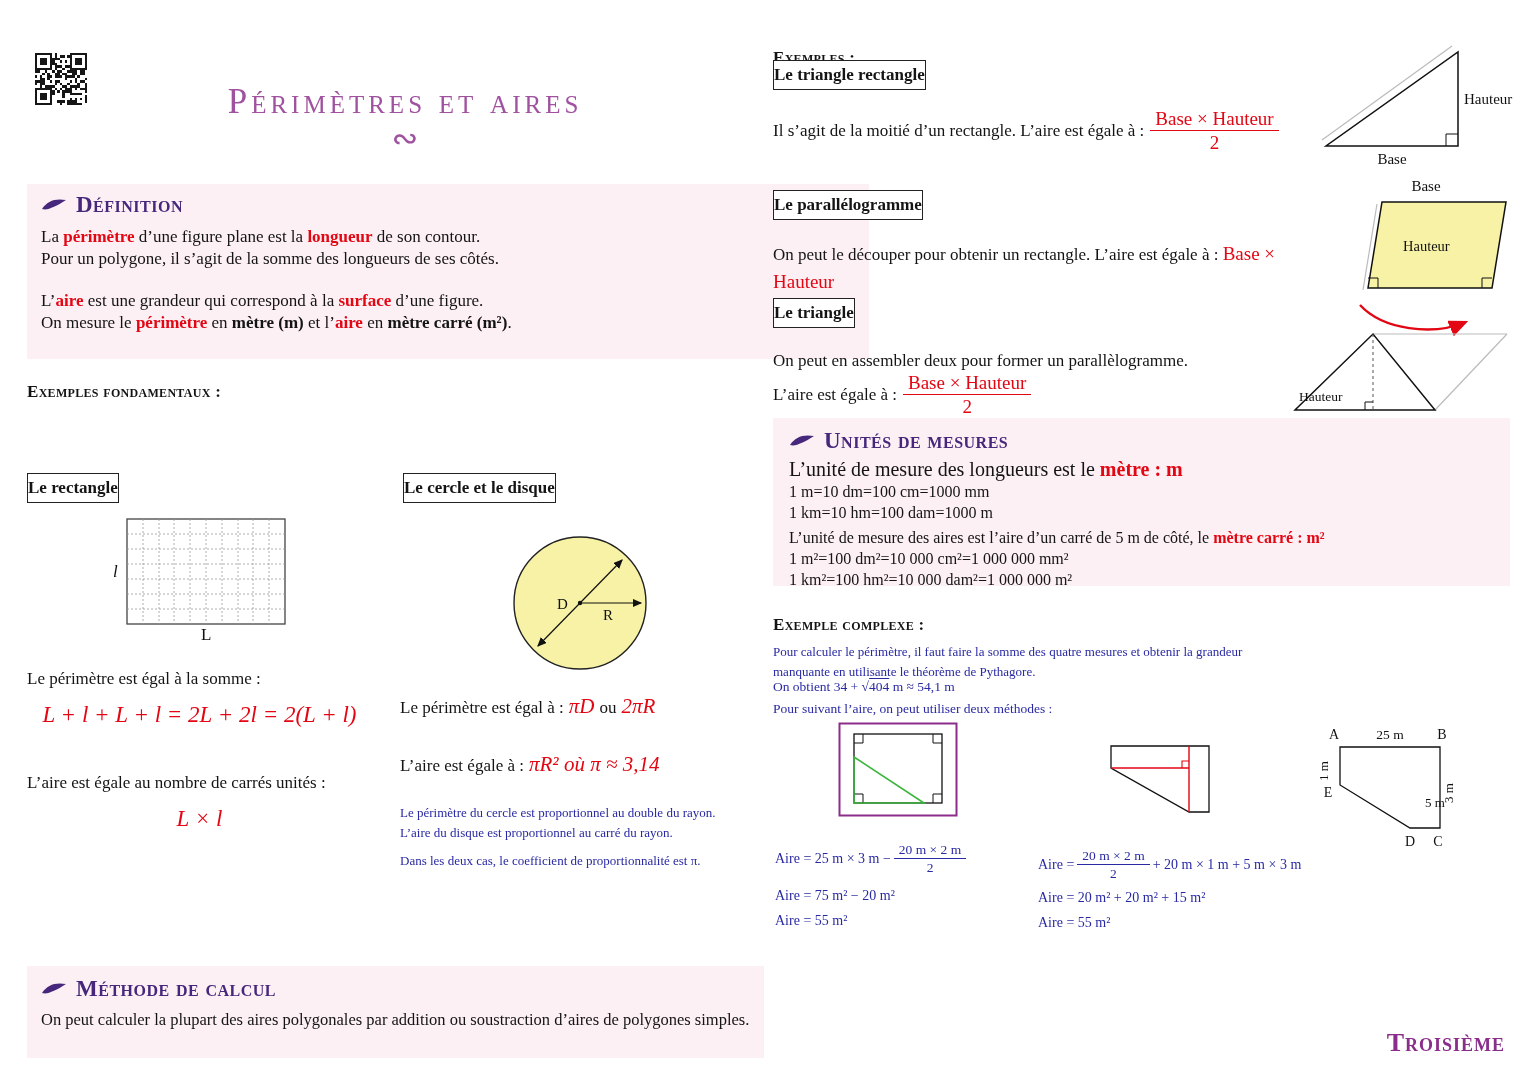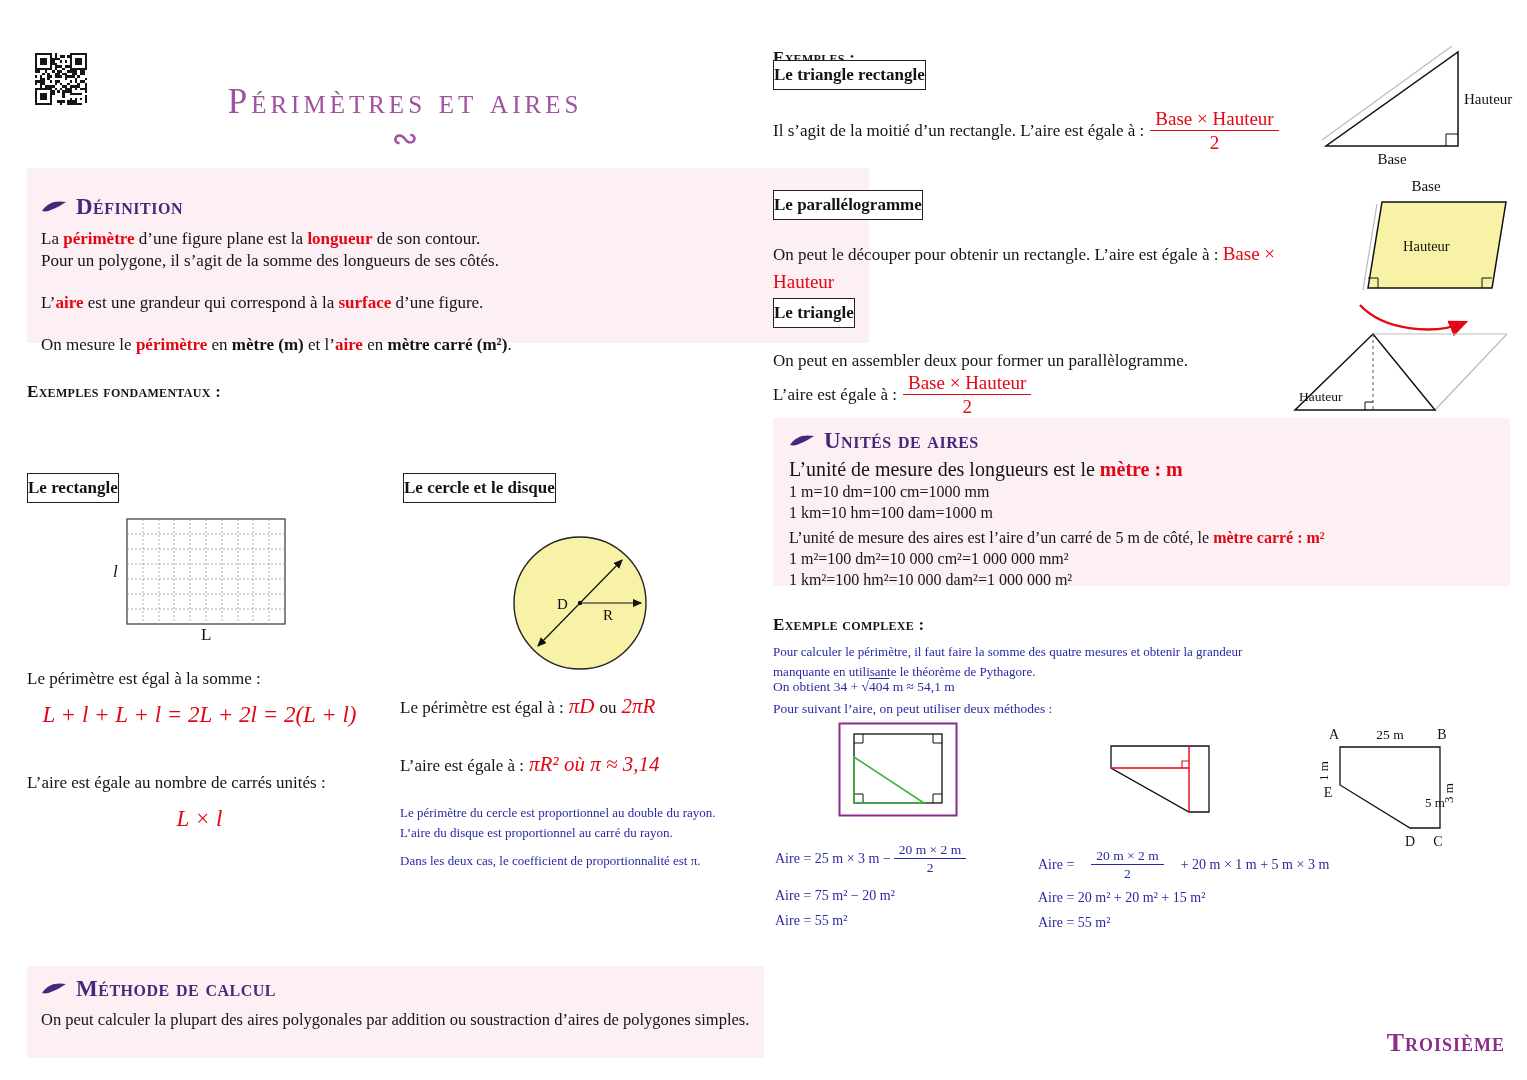"Définition" section.abs { padding: 24px 14px -> 6px 14px; top: 168px -> 184px }
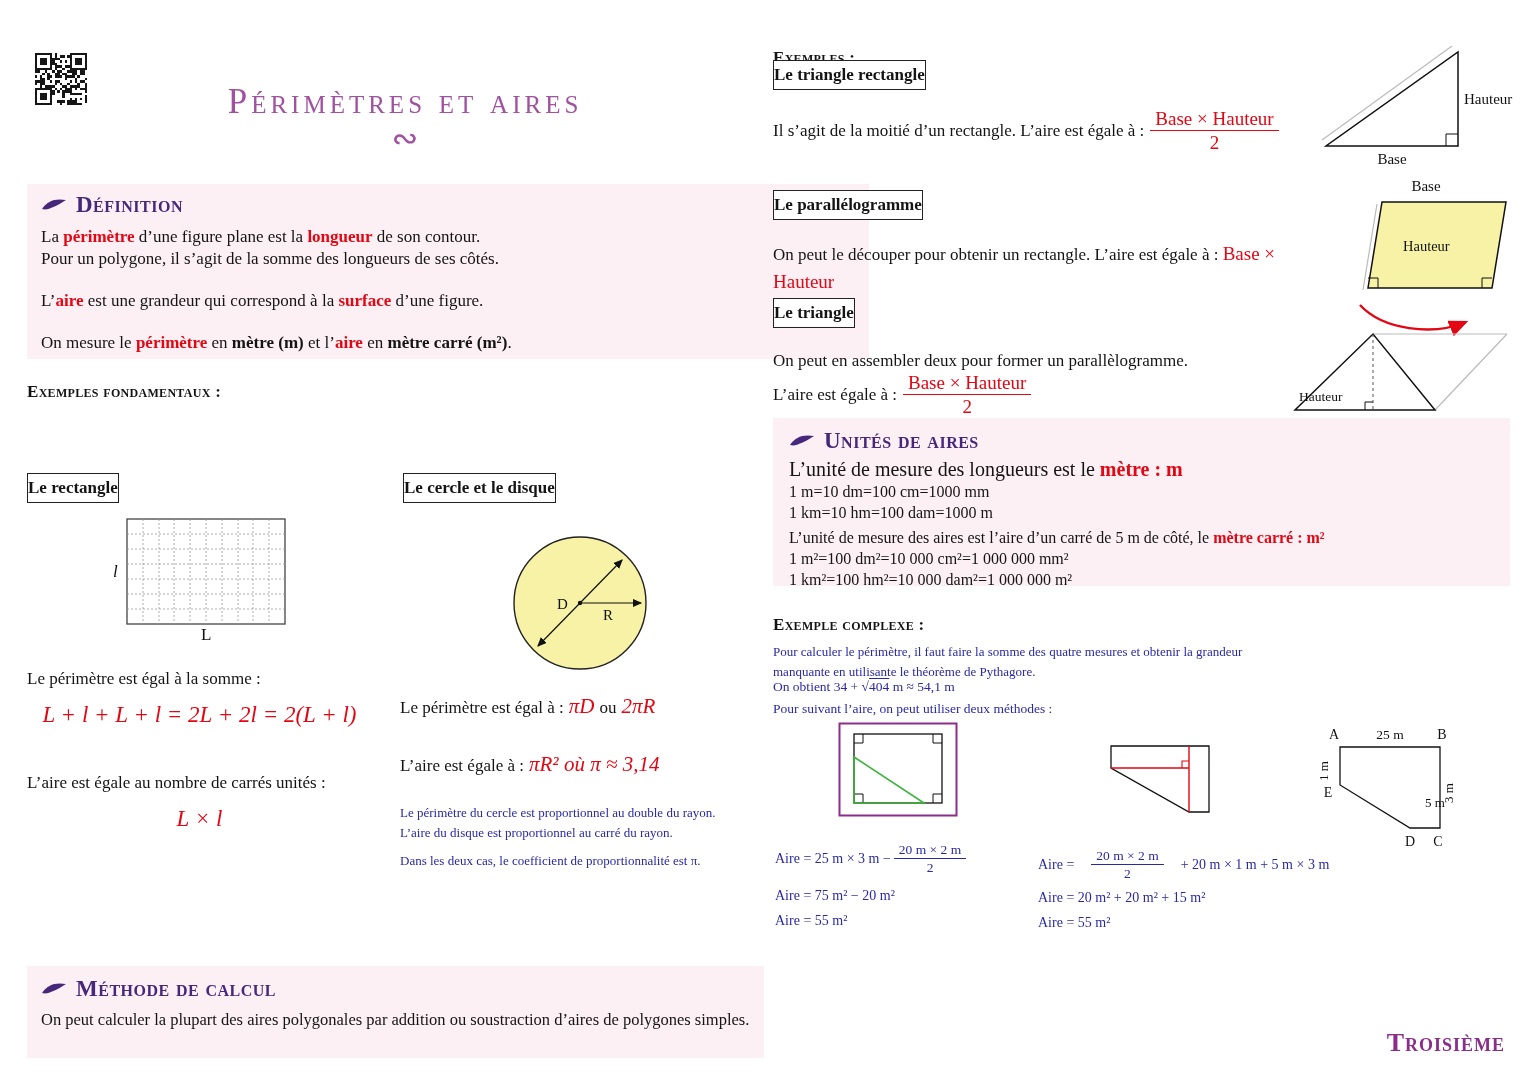"On mesure le périmètre en" p { margin-top: 20px -> none }
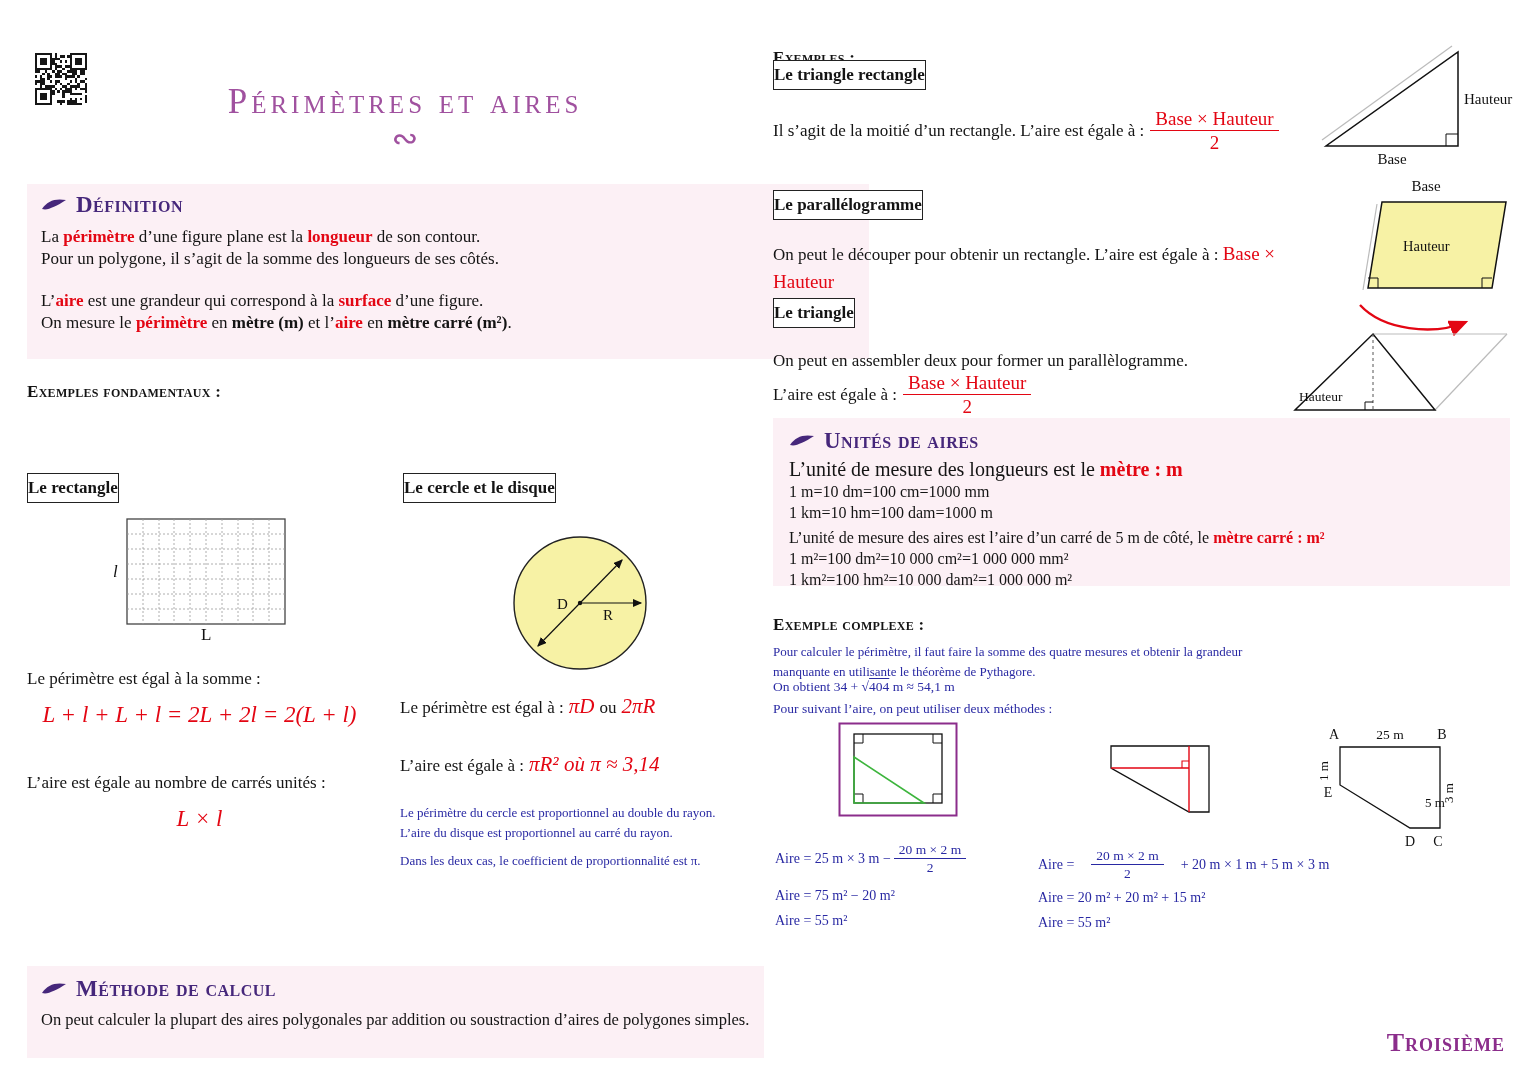"Unités de aires" h2 { text: aires -> mesures }
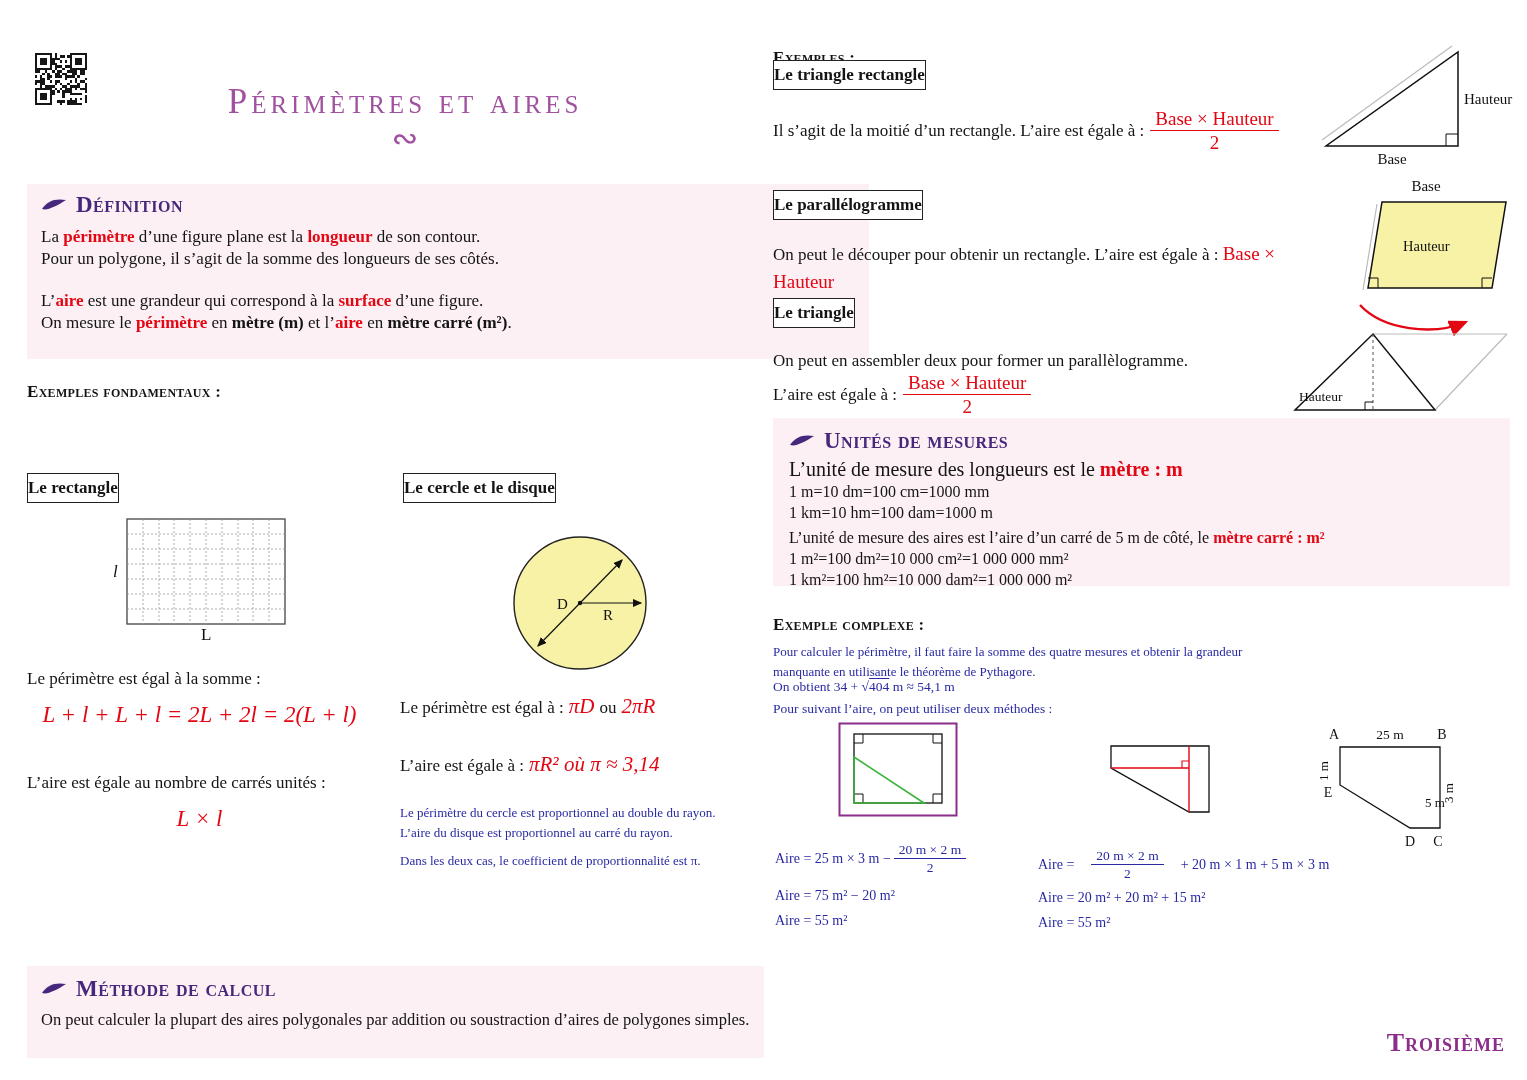"Aire =" div.flexline { gap: 17px -> 3px }
